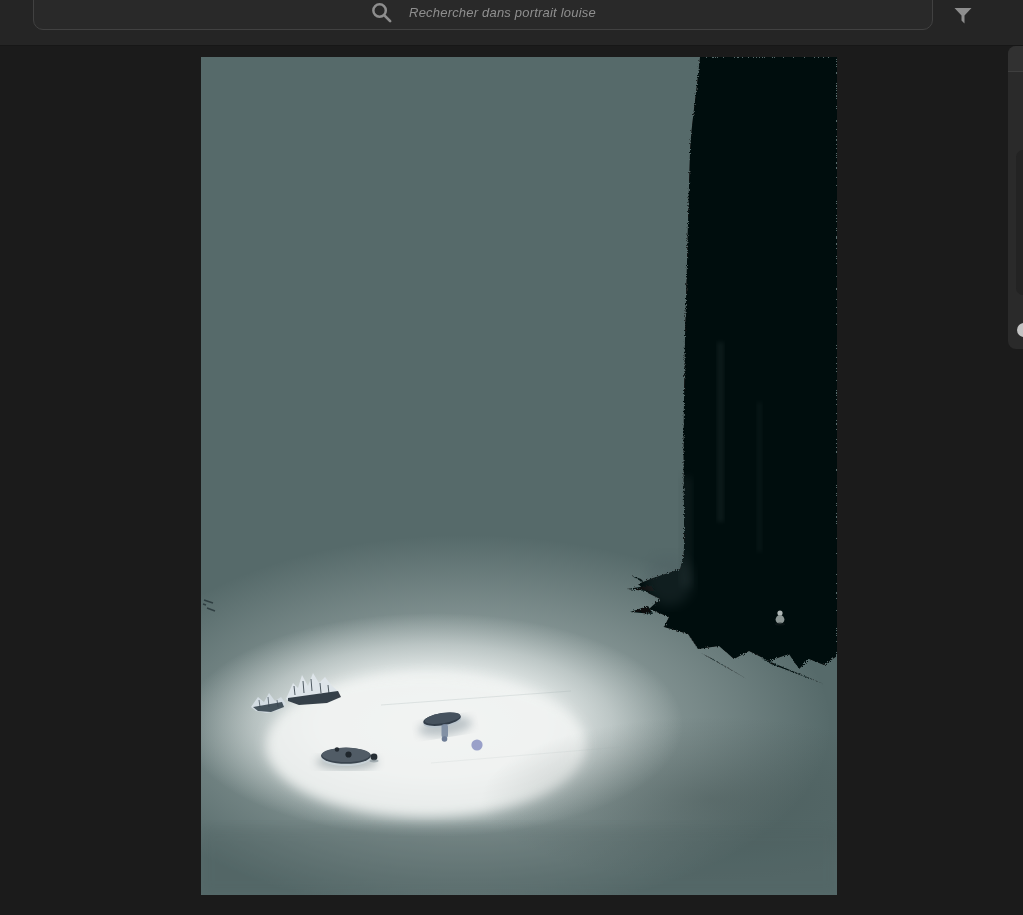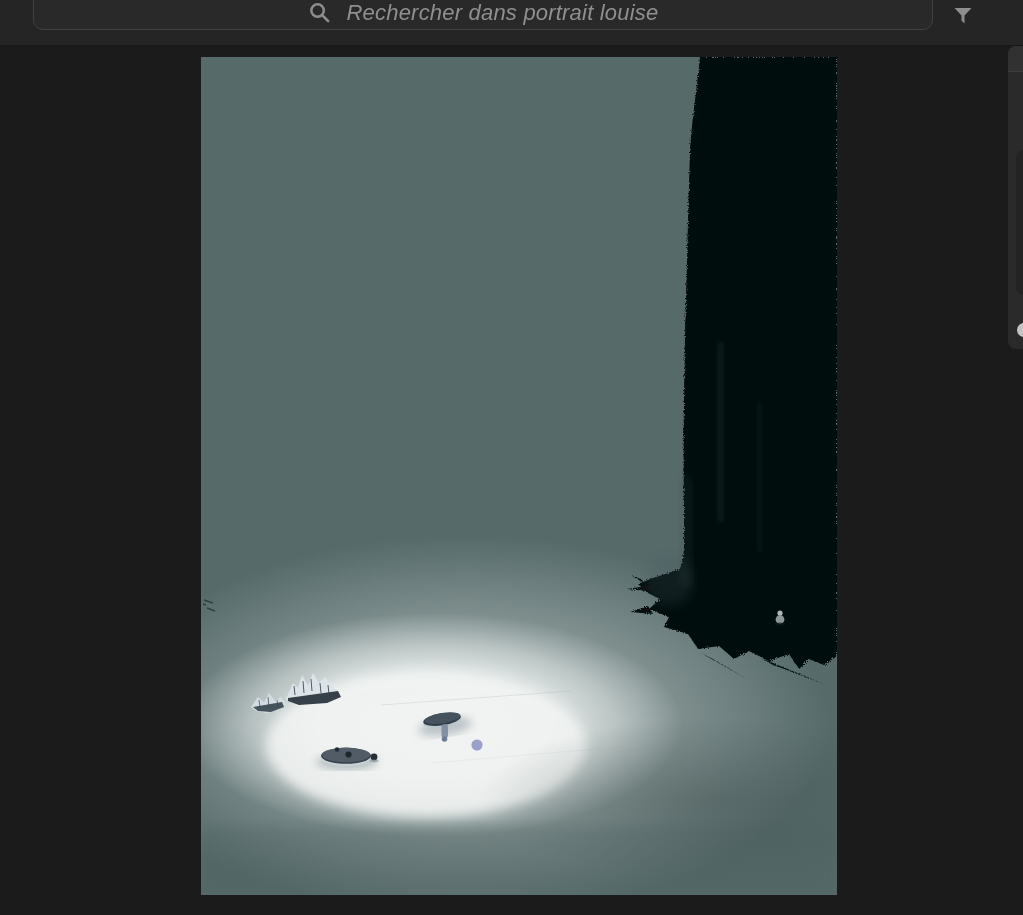"Rechercher dans portrait louise" .search-placeholder { font-size: 22px -> 13px }
